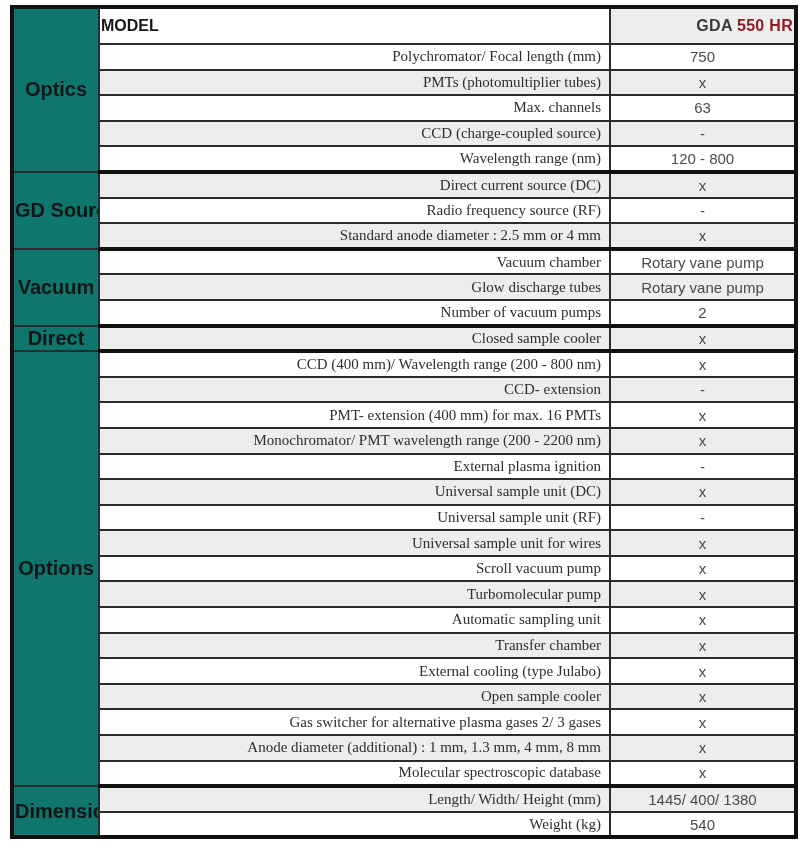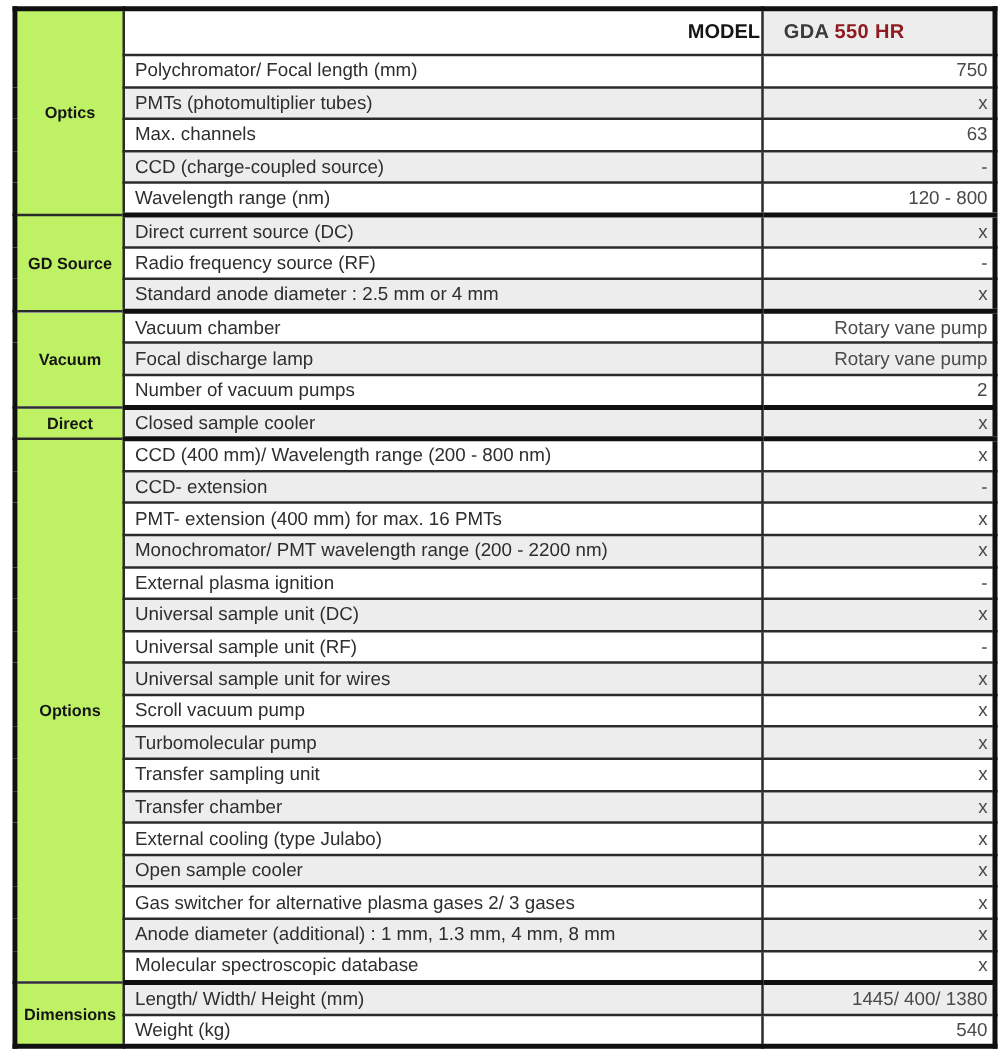"MODEL" th.model-head { text-align: right -> left }
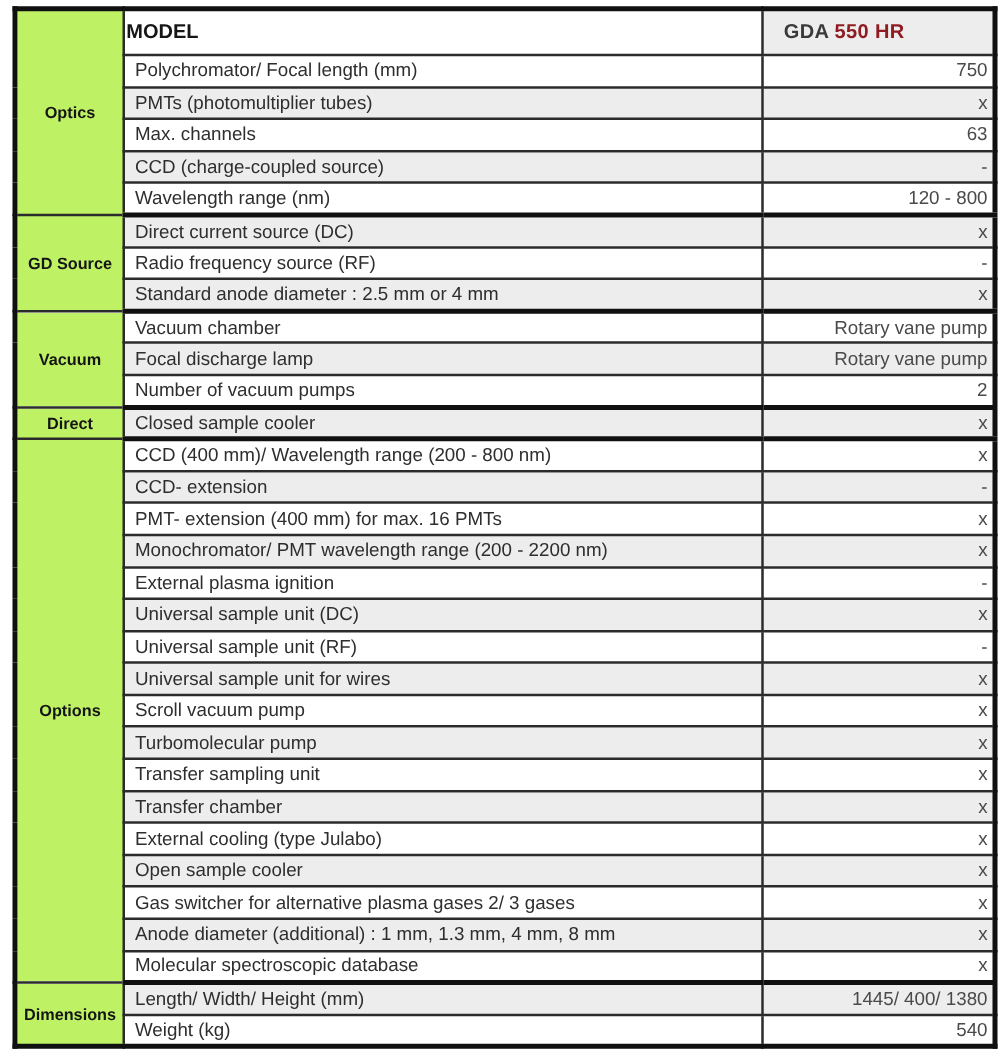"GDA 550 HR" th.product-head { text-align: left -> right }
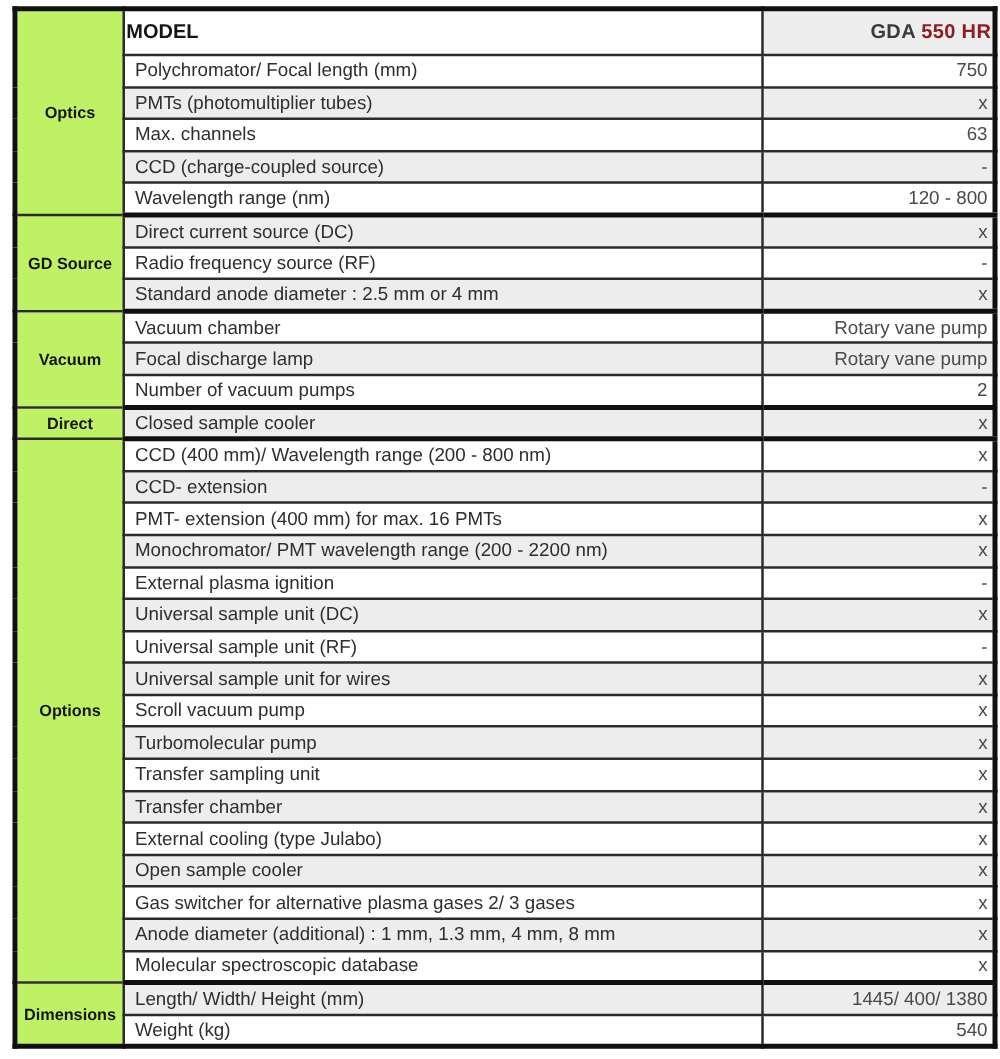"Polychromator/ Focal length (mm)" td.feature-cell { font-family: none -> Liberation Serif, serif; text-align: left -> right }
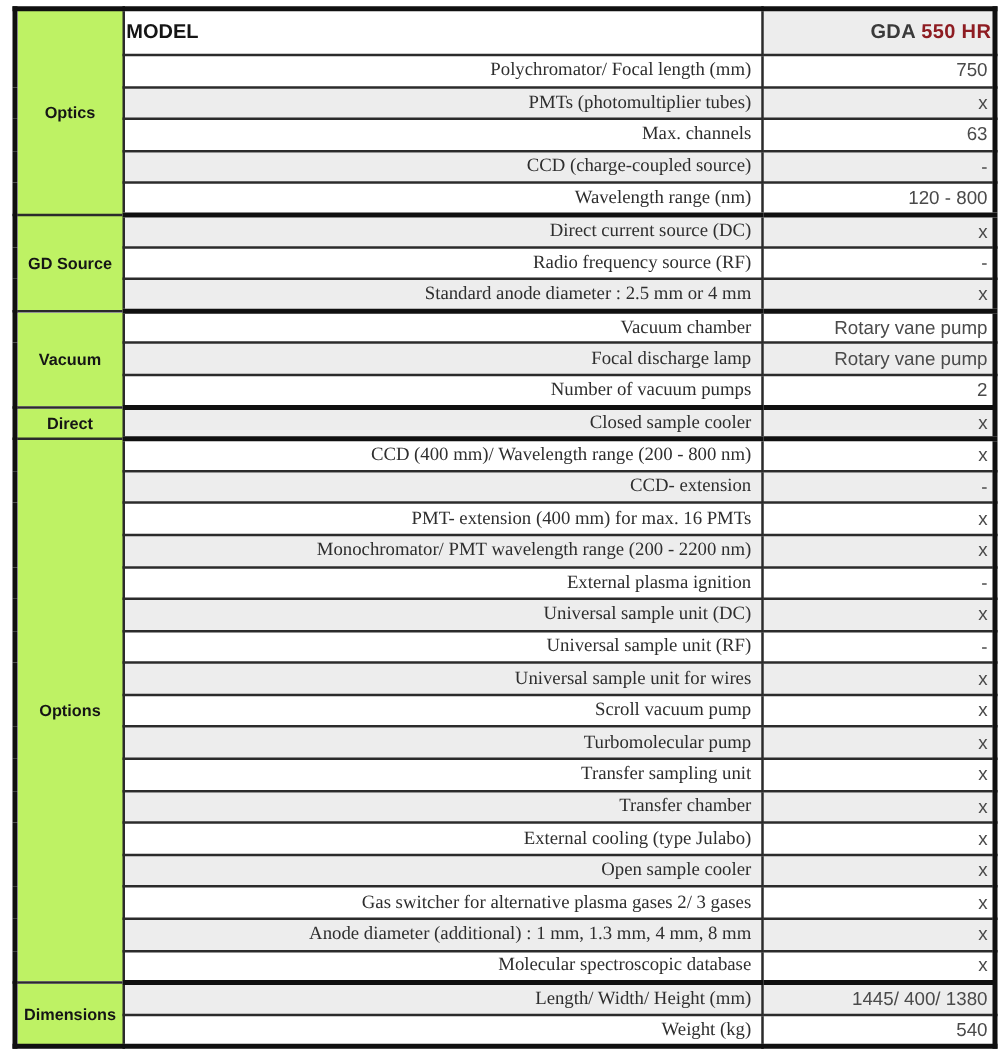"750" td.value-cell { text-align: right -> center }
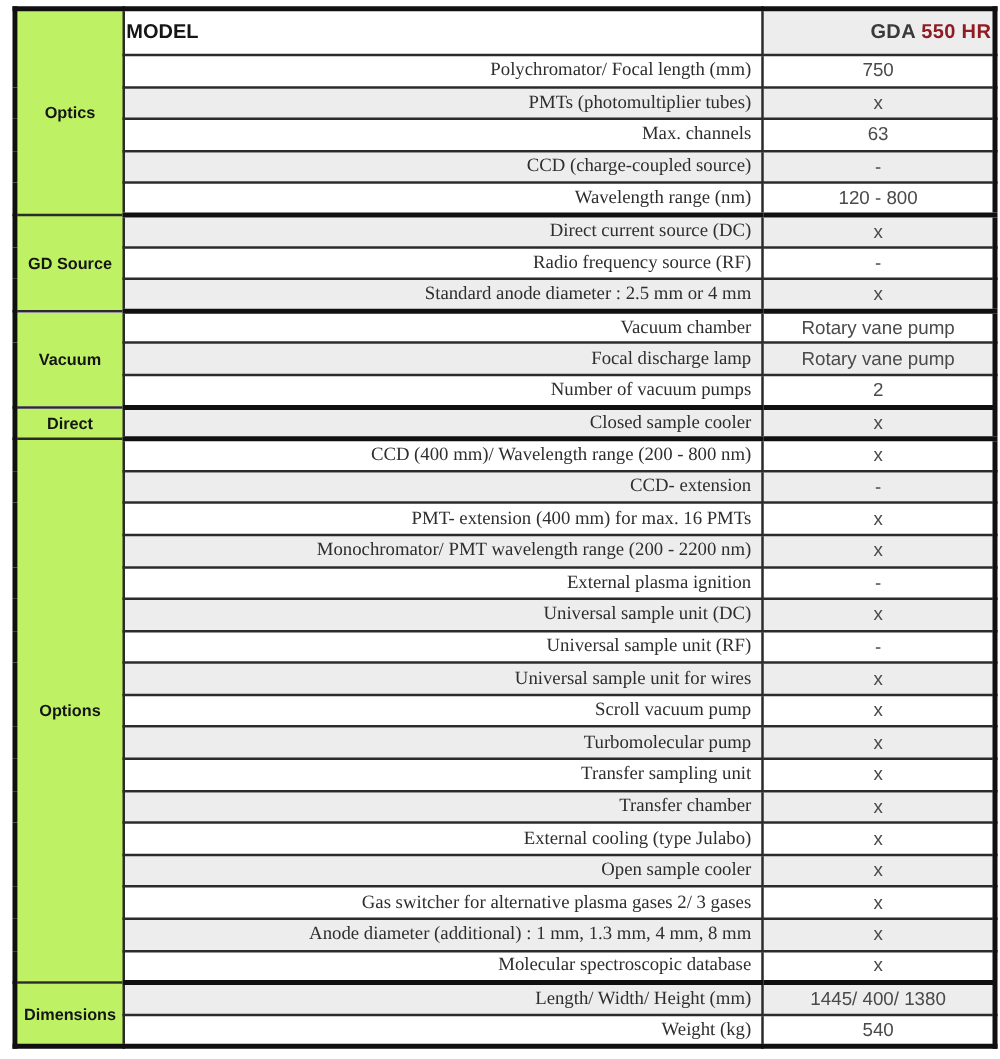"Optics" td.group-cell { background: #bef264 -> #0f766e; font-size: 13px -> 20px }
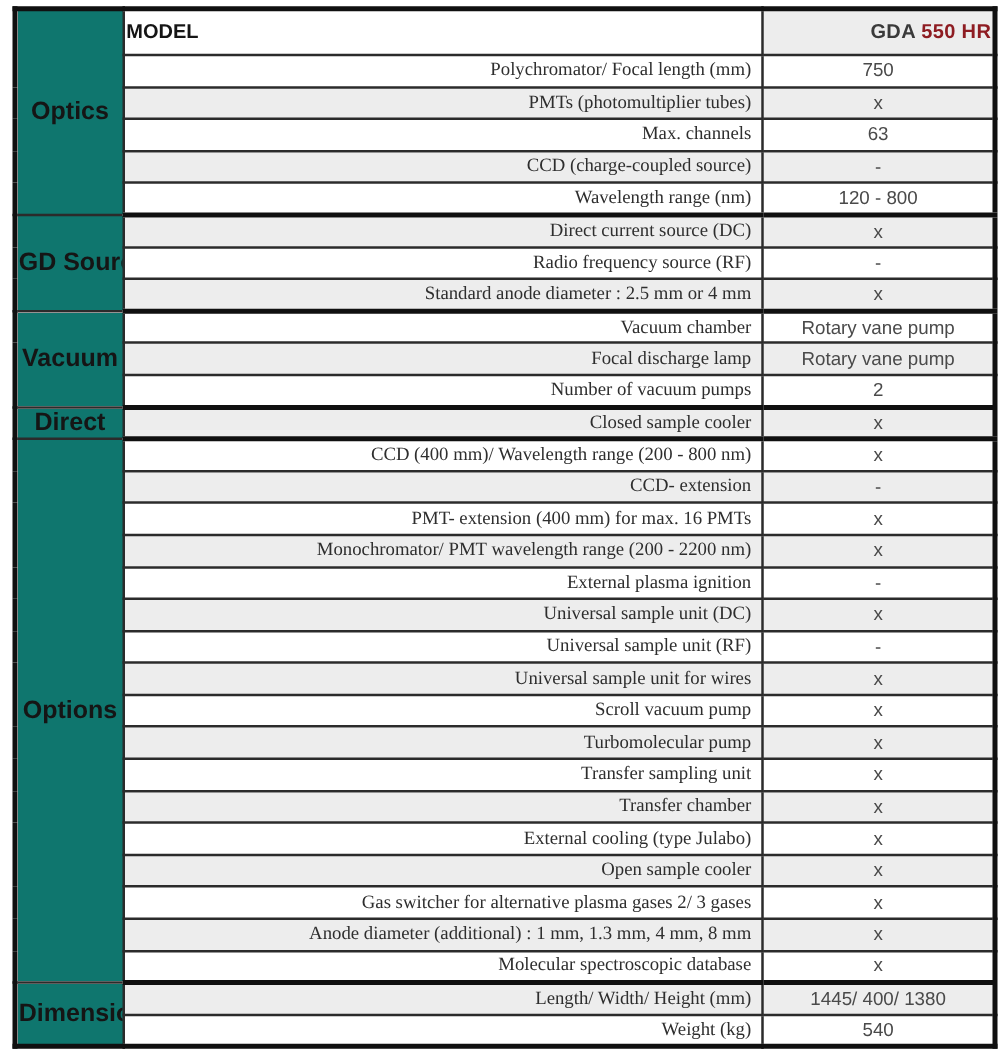"Focal discharge lamp" td.feature-cell { text: Focal discharge lamp -> Glow discharge tubes }
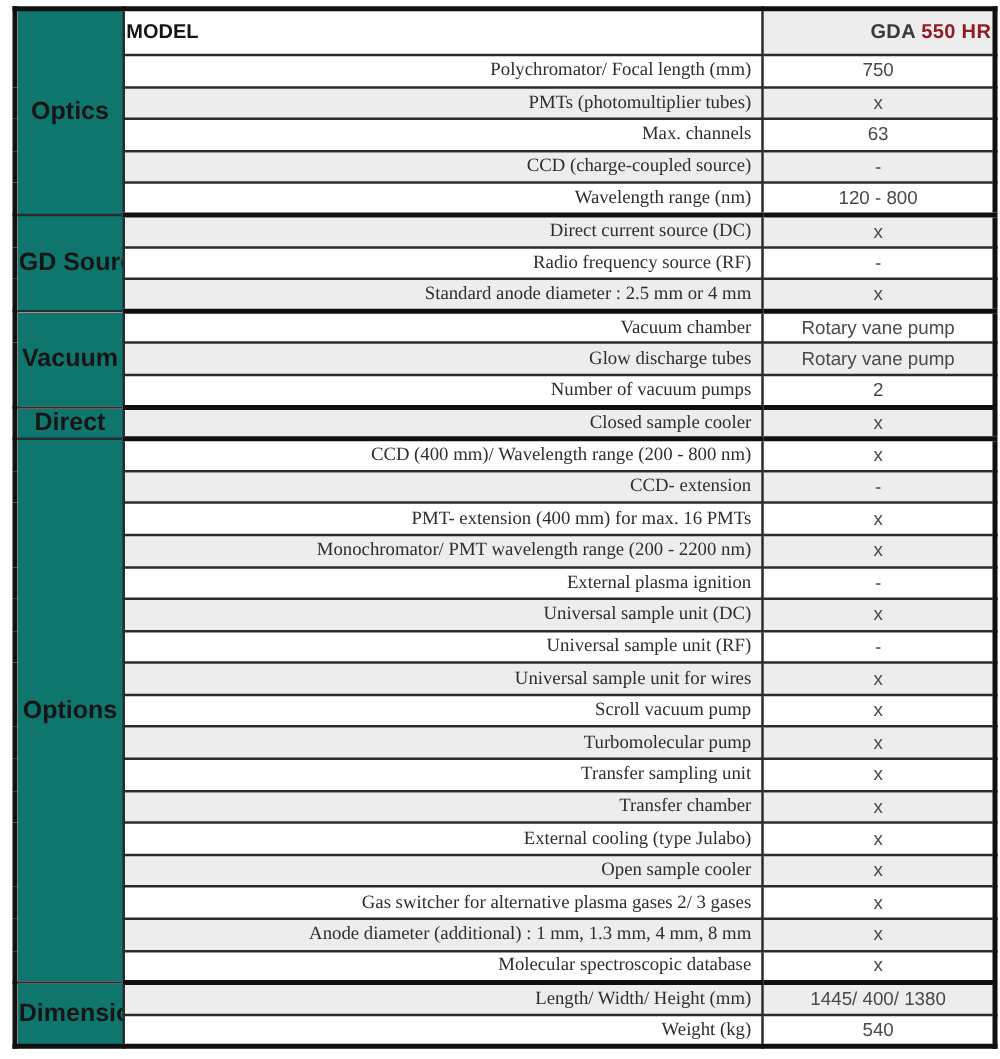"Transfer sampling unit" td.feature-cell { text: Transfer -> Automatic }
